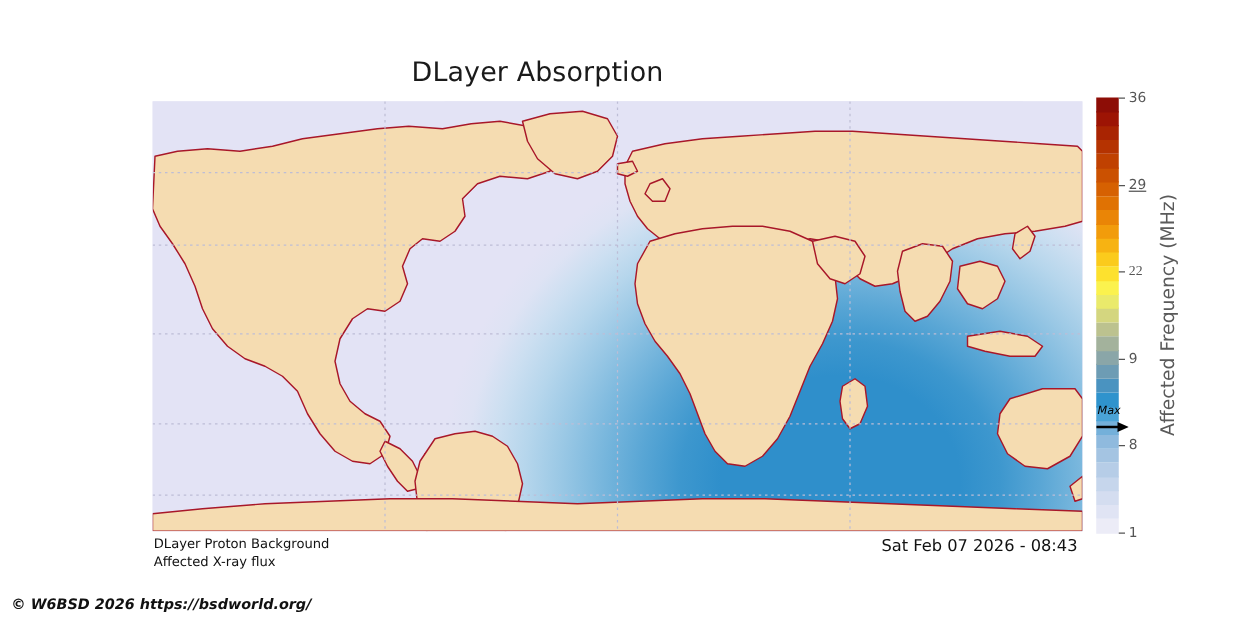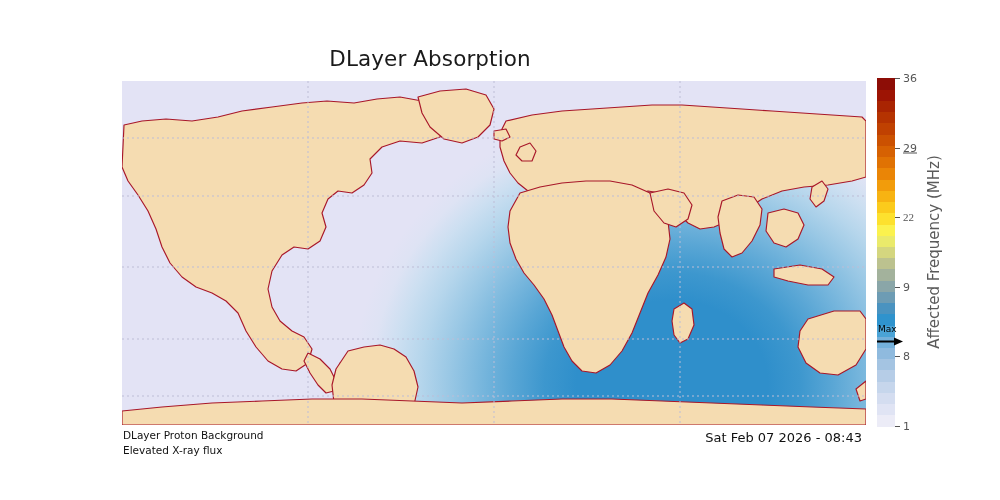"Max" #max-label { font-style: none -> italic }
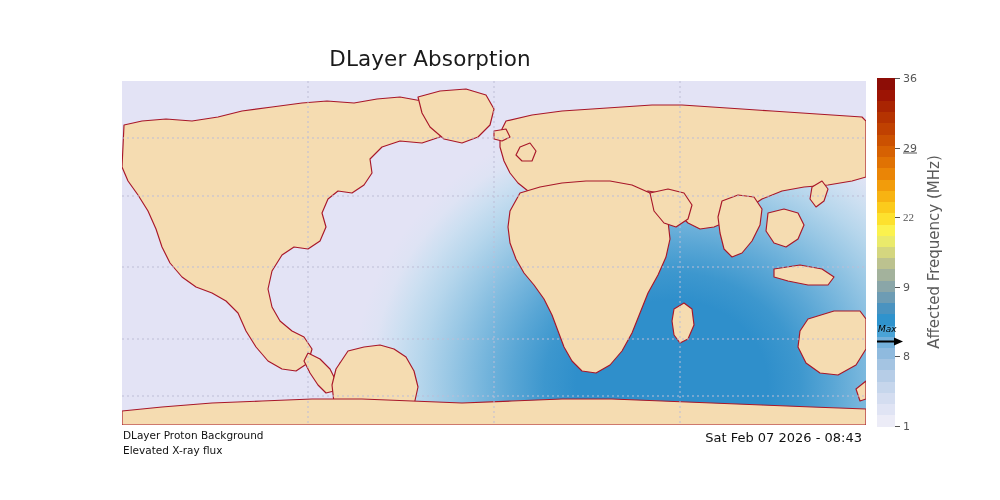"Elevated X-ray flux" div.map-note { text: Elevated -> Affected }
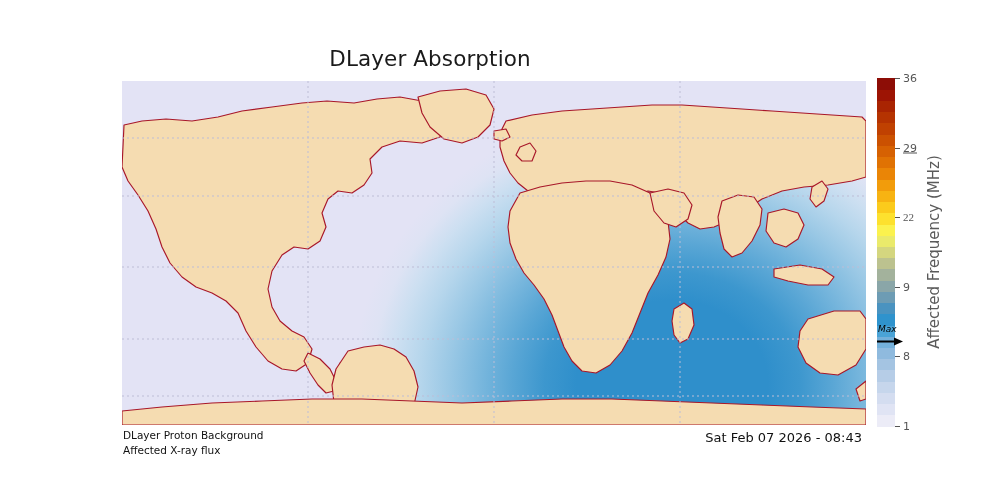"© W6BSD 2026 https://bsdworld.org/" div { html: none -> <div>© W6BSD 2026 https://bsdworld.org/</div> }
